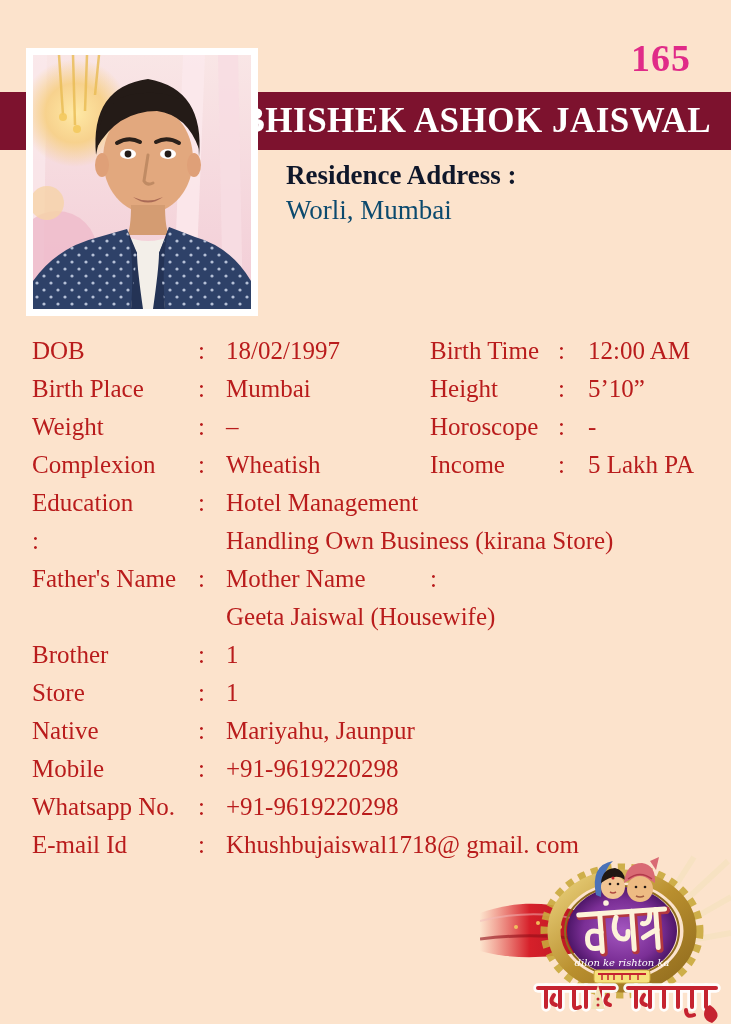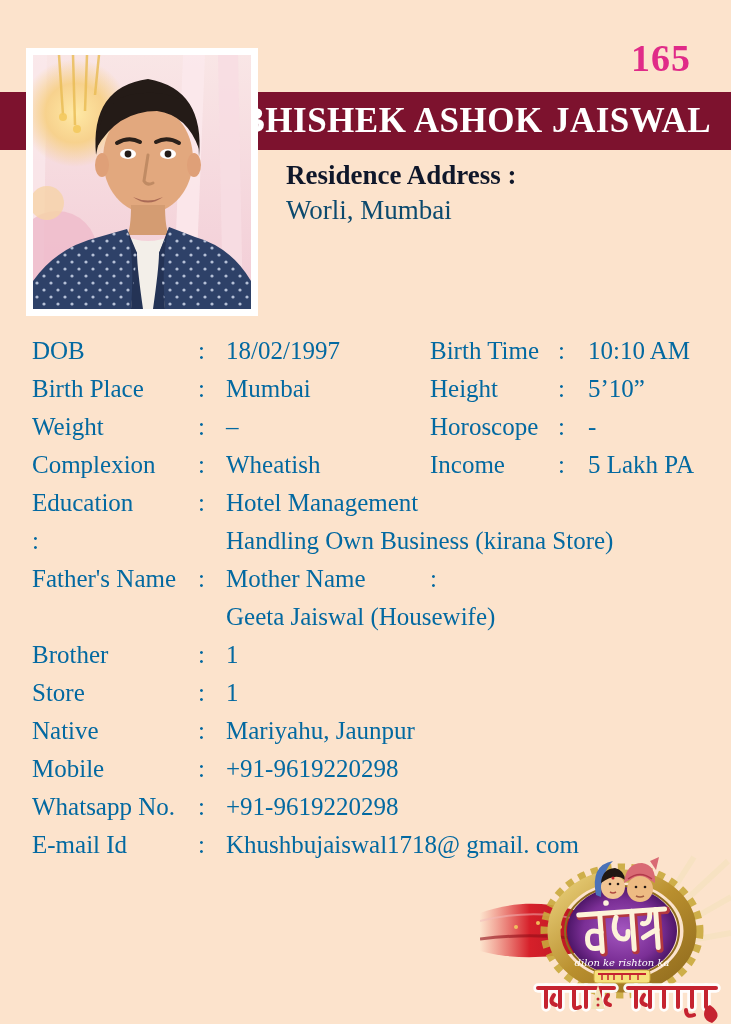"DOB" div.details-grid { color: #0369a1 -> #b91c1c }
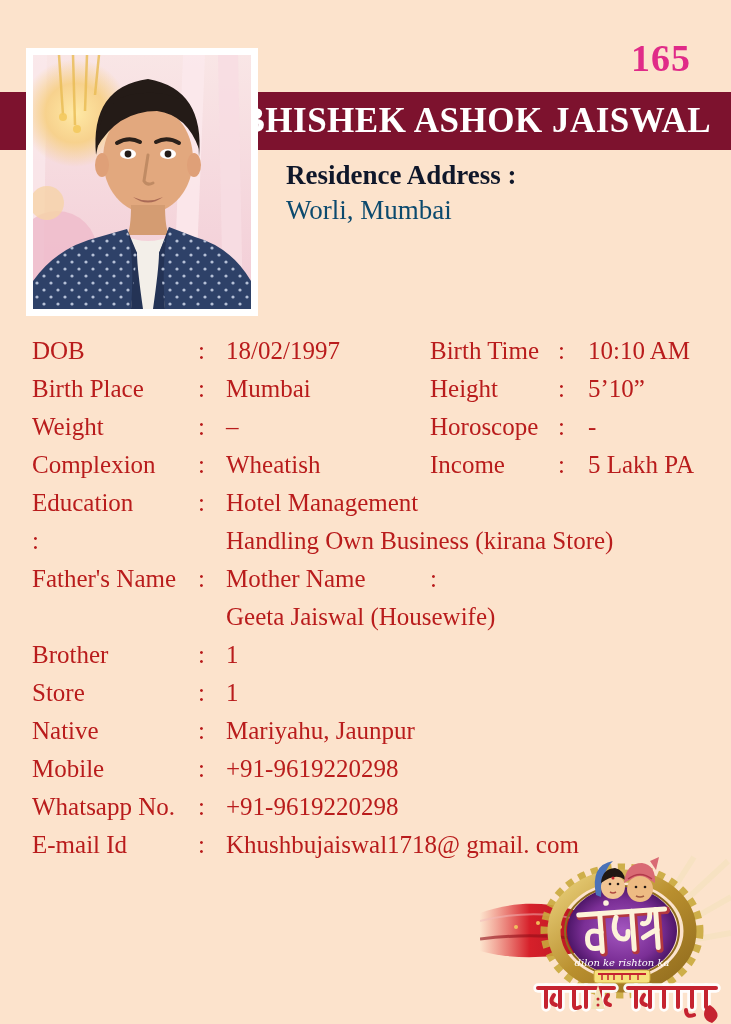"10:10 AM" div.detail-value { text: 10:10 -> 12:00 }
